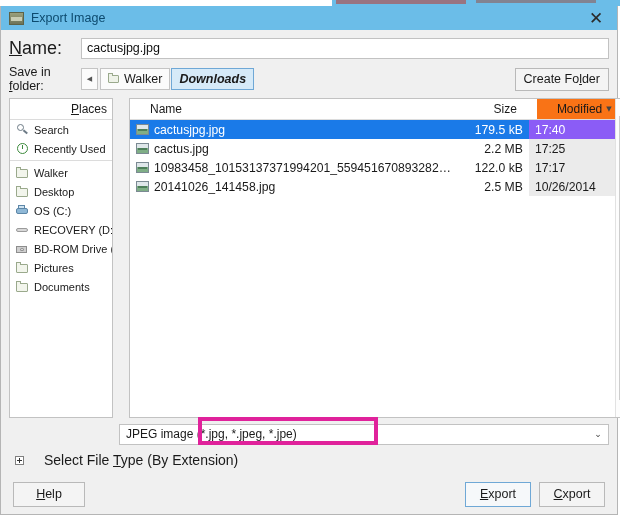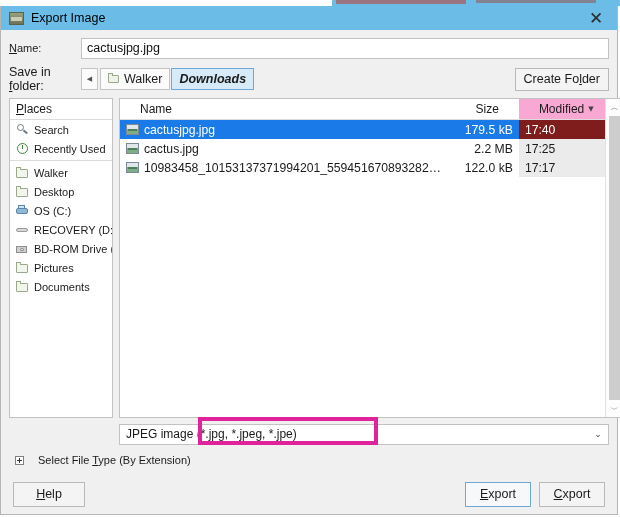"Export Image" .title-text { color: #000000 -> #0c4a6e }
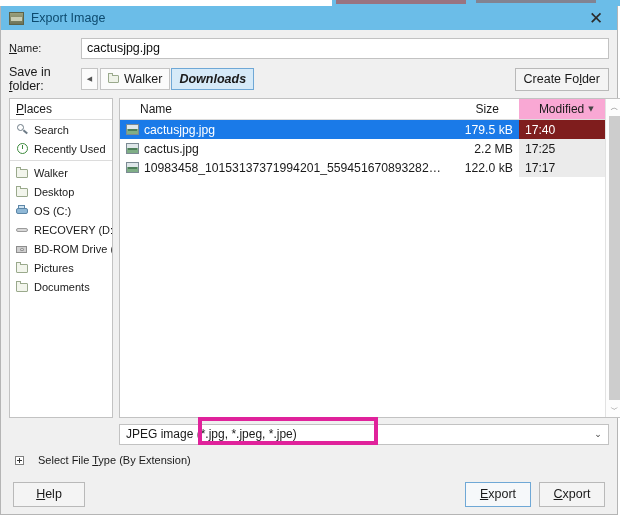"Name:" .lbl-name { font-size: 11px -> 18px }
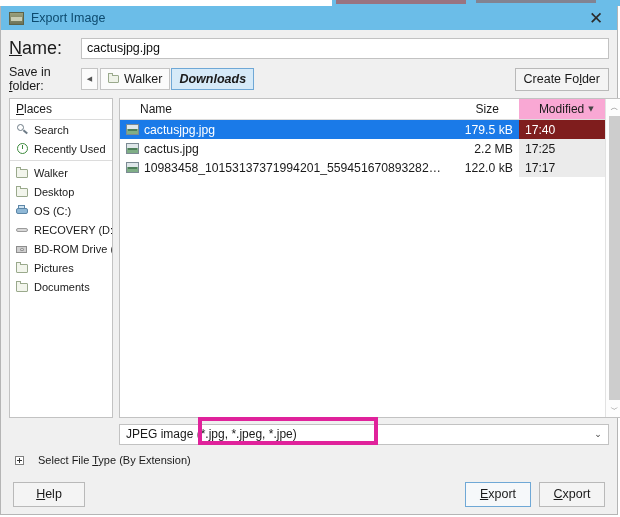"Places" .panes { gap: 6px -> 16px; text-align: none -> right }
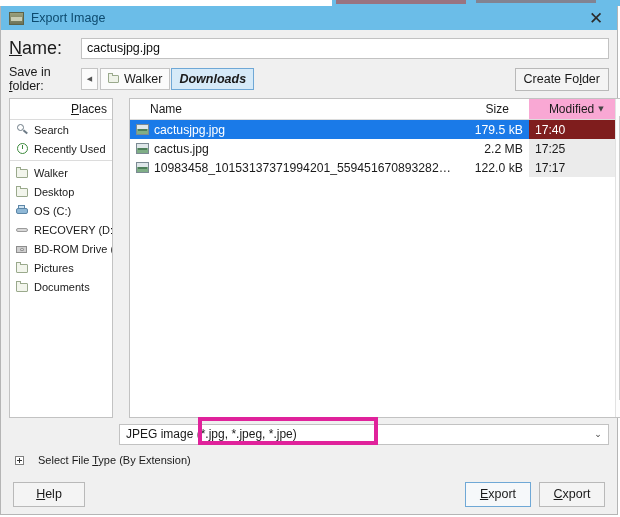"Modified" .col-mod { background: #f9a8d4 -> #f97316; width: 86px -> 78px }
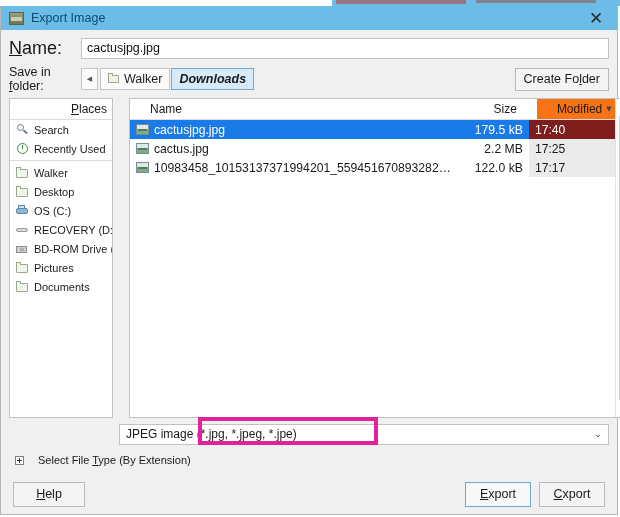"17:40" .fl-row.selected .cell-mod { background: #7f1d1d -> #8b5cf6 }
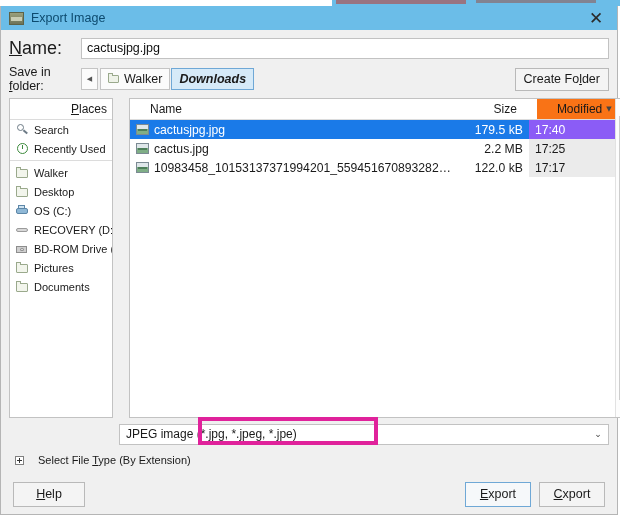"20141026_141458.jpg" div.fl-row { html: none -> <div> <div> <span></span> <span>20141026_141458.jpg</span> </div> <div>2.5 MB</div> <div>10/26/2014</div> </div> }
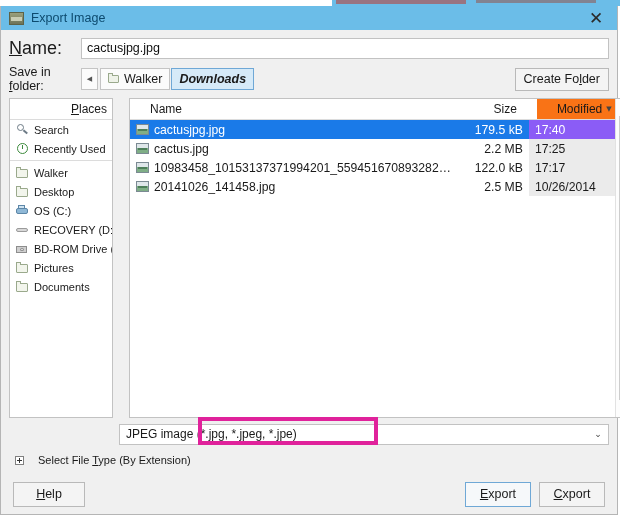"Select File Type (By Extension)" .row-expander { font-size: 11px -> 14px; gap: 14px -> 20px }
